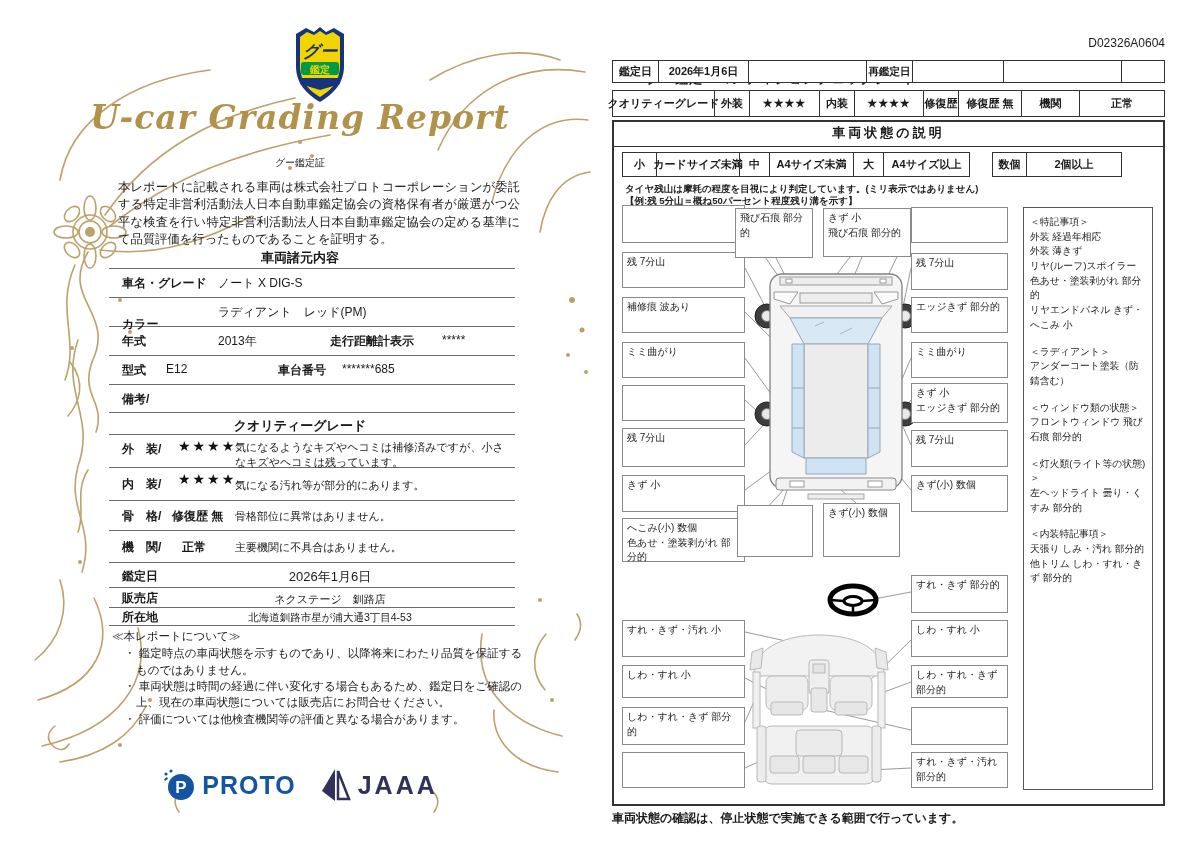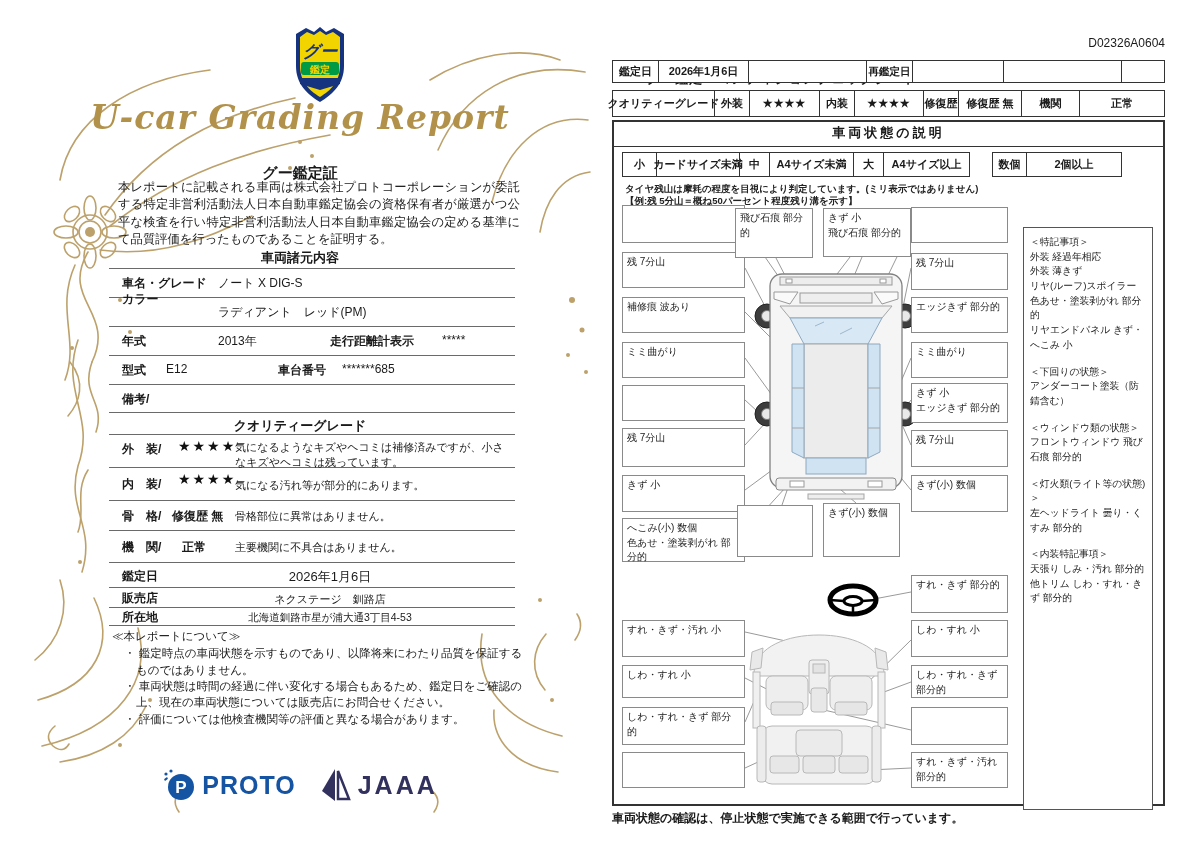"グー鑑定証" #cert-subtitle { font-size: 15px -> 10px; font-weight: bold -> normal; top: 164px -> 156px }
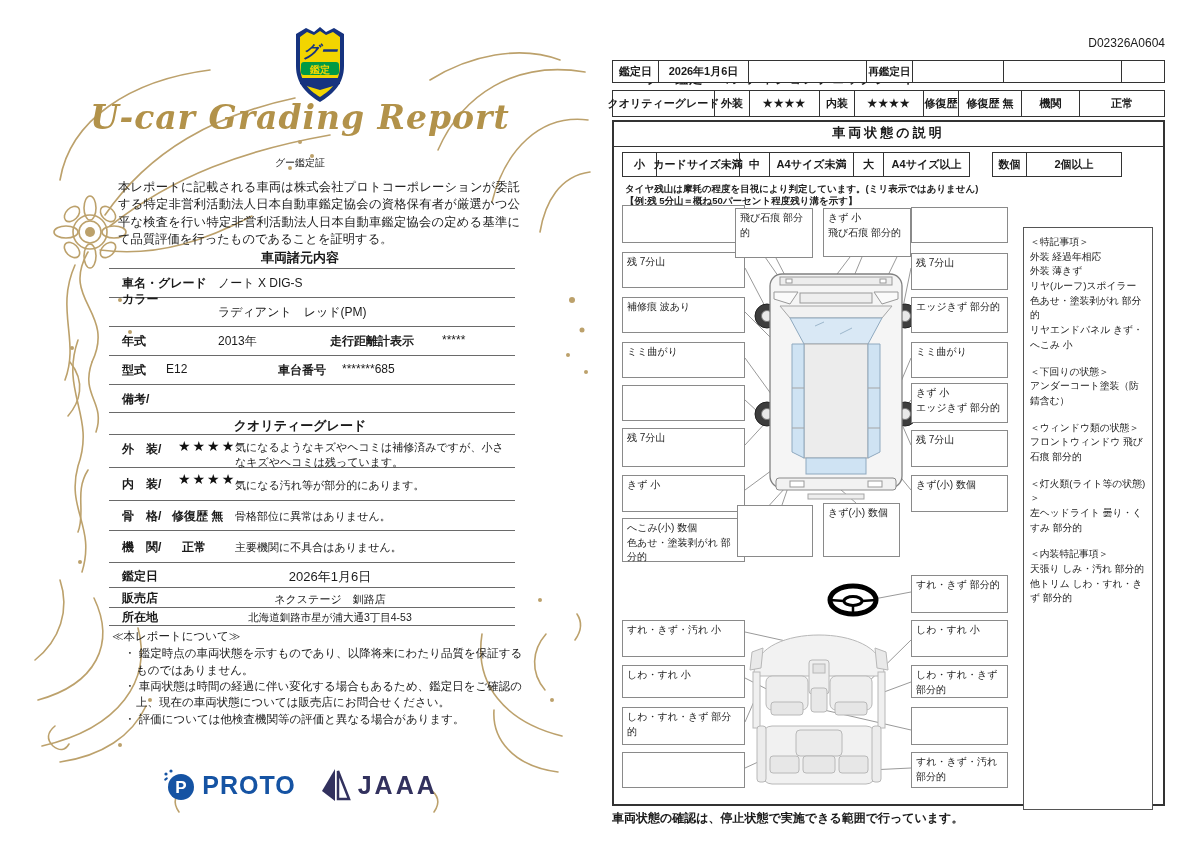"＜特記事項＞" #notes-panel { margin-top: 20px -> none }
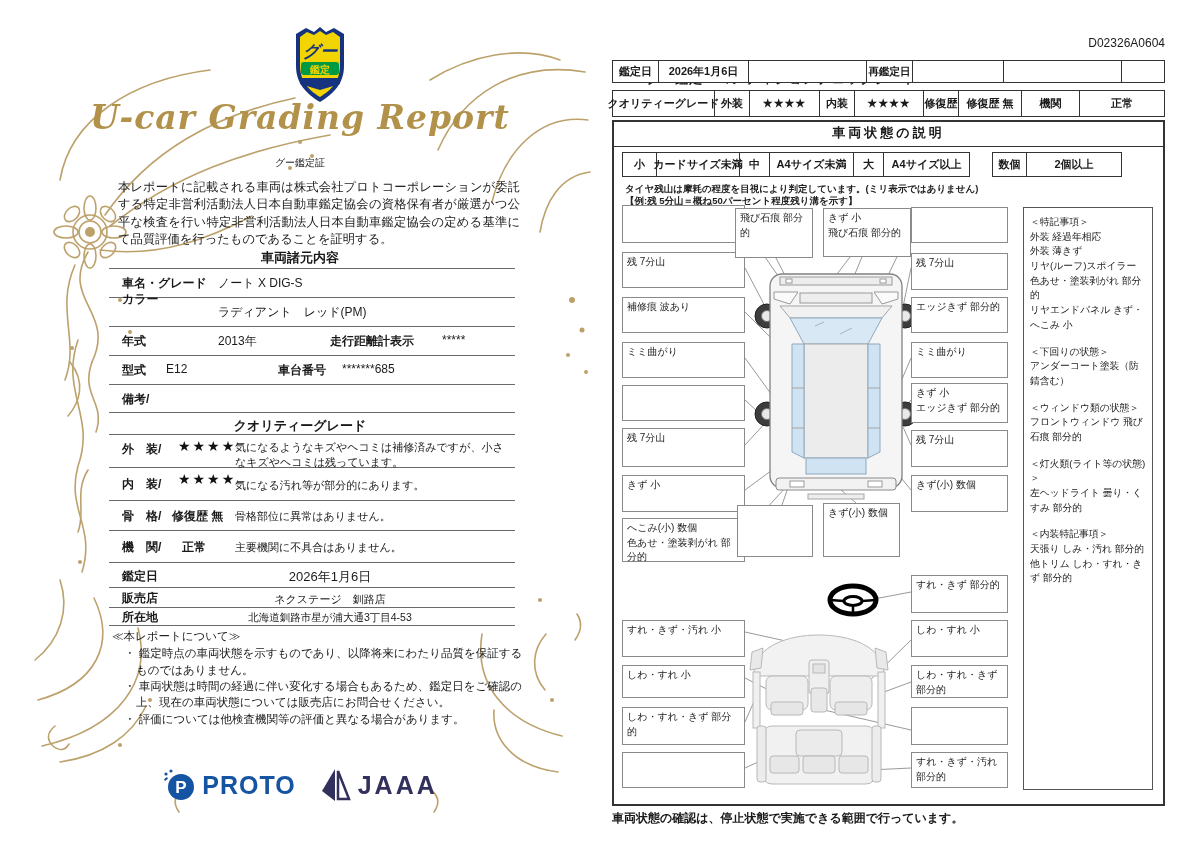"カラー" div.cell-label { top: 291px -> 316px }
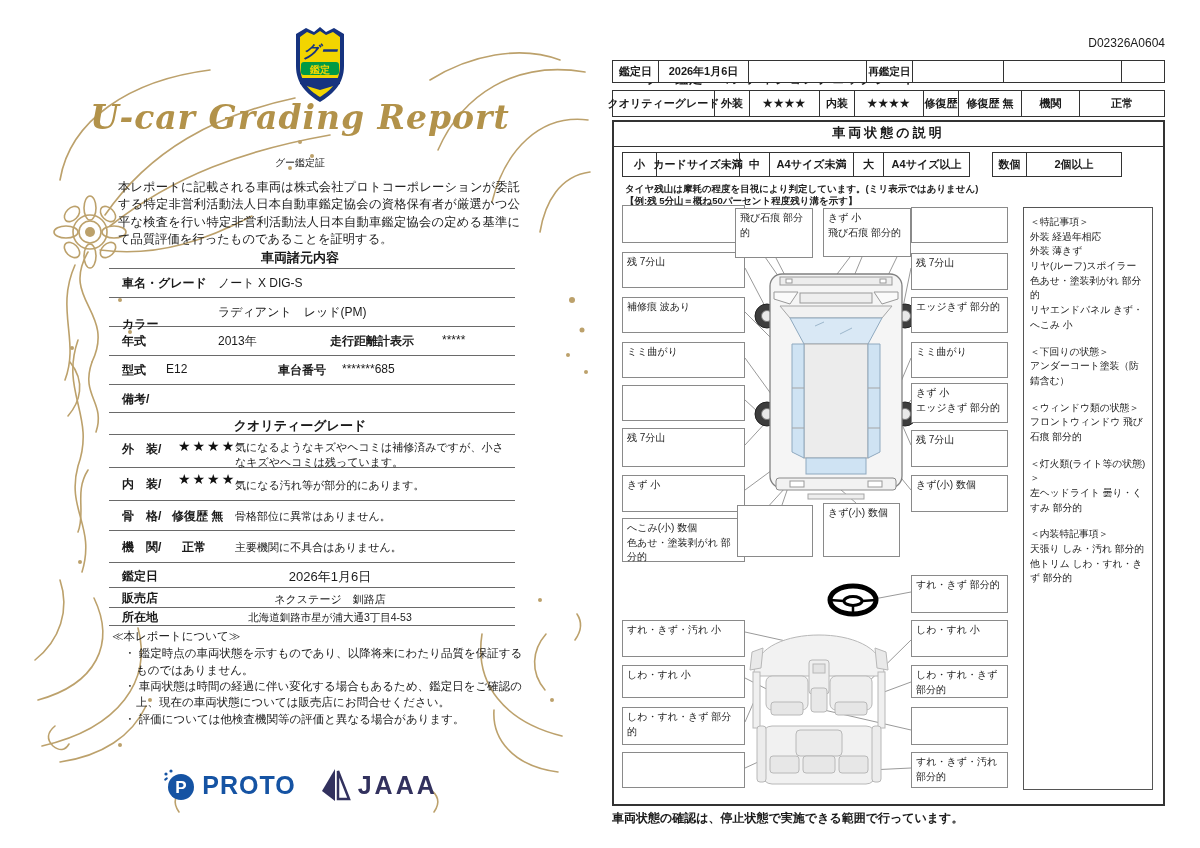"＜下回りの状態＞" div.np-h { text: 下回りの状態 -> ラディアント }
